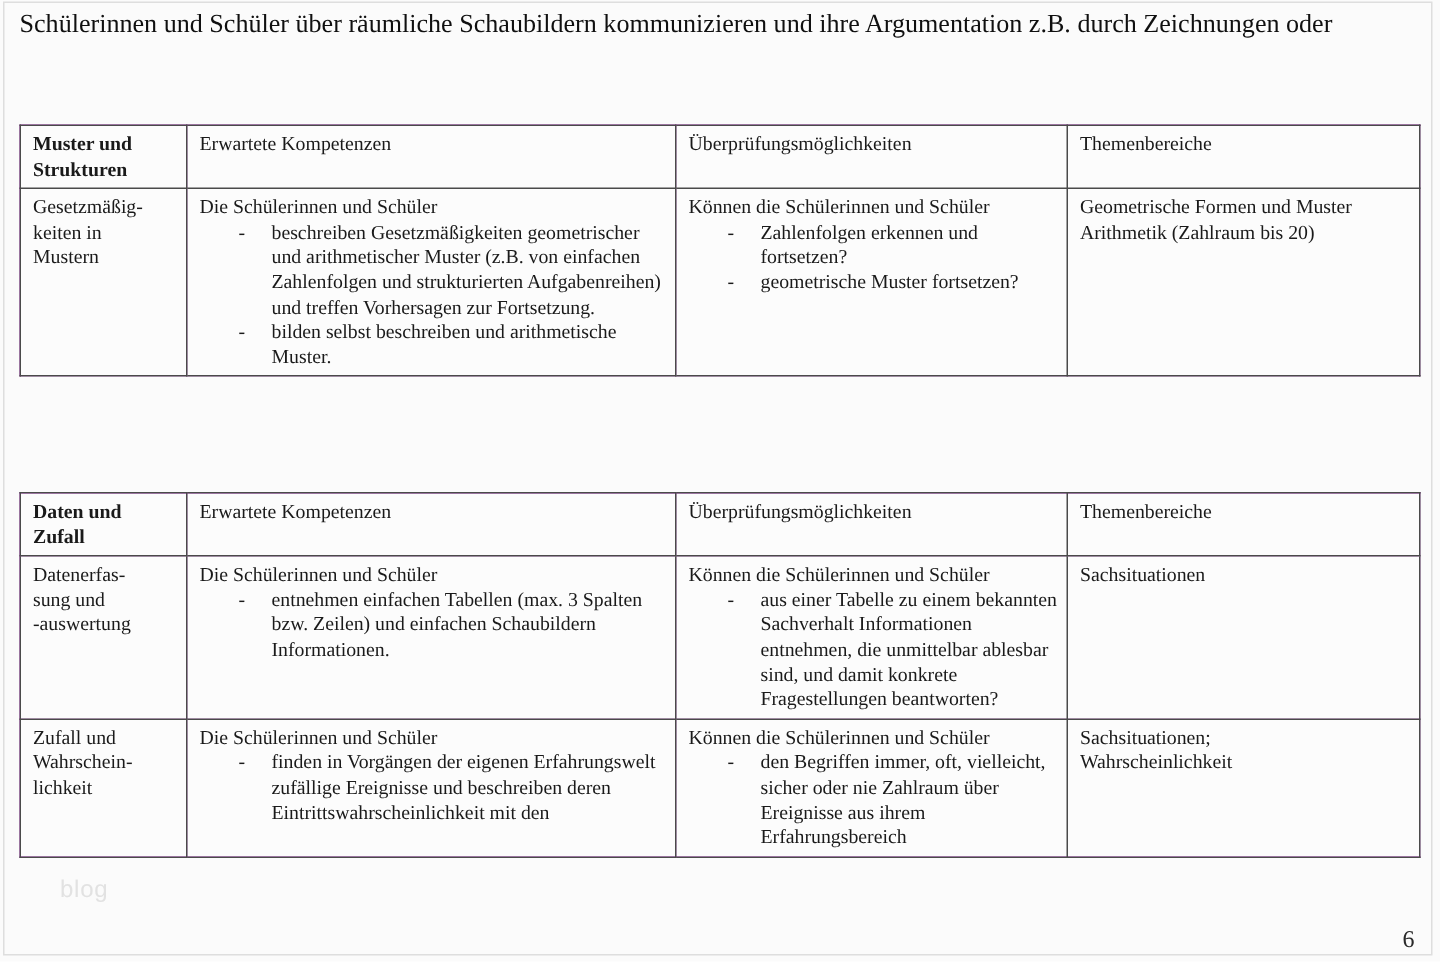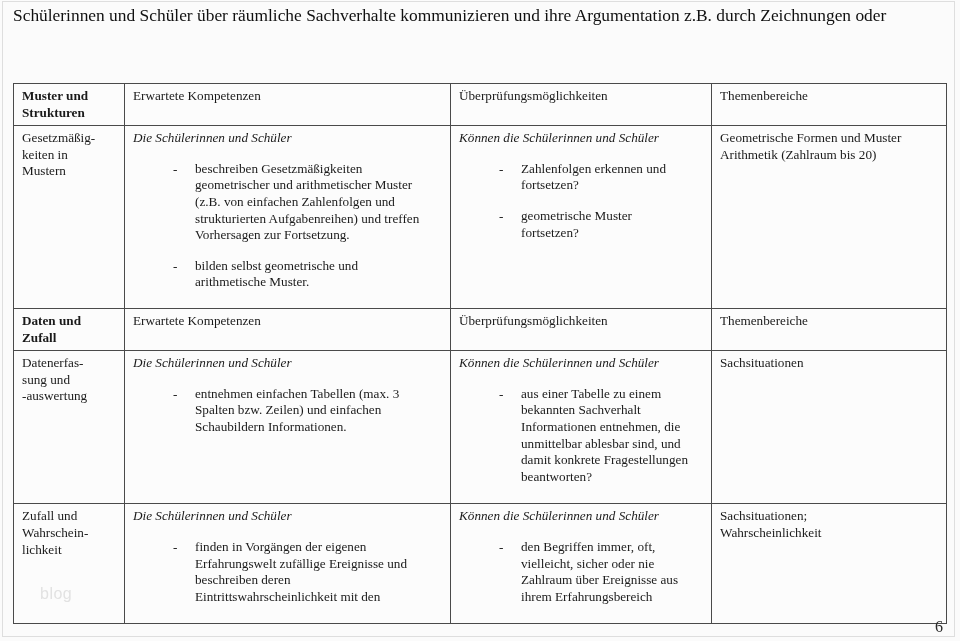"Schülerinnen und Schüler über räumliche" div { text: Sachverhalte -> Schaubildern }
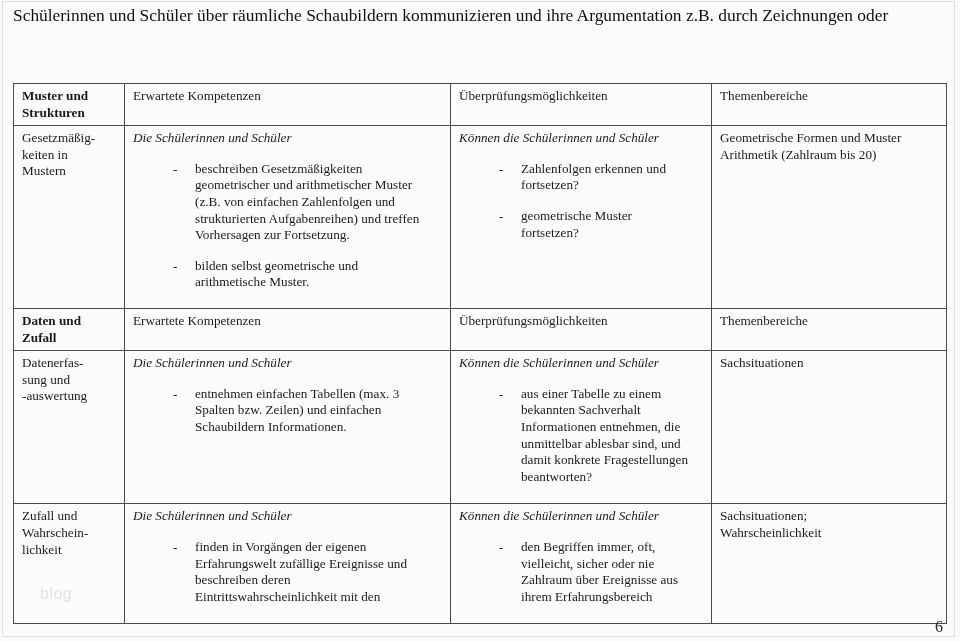"Die Schülerinnen und Schüler" .lead { font-style: italic -> none }
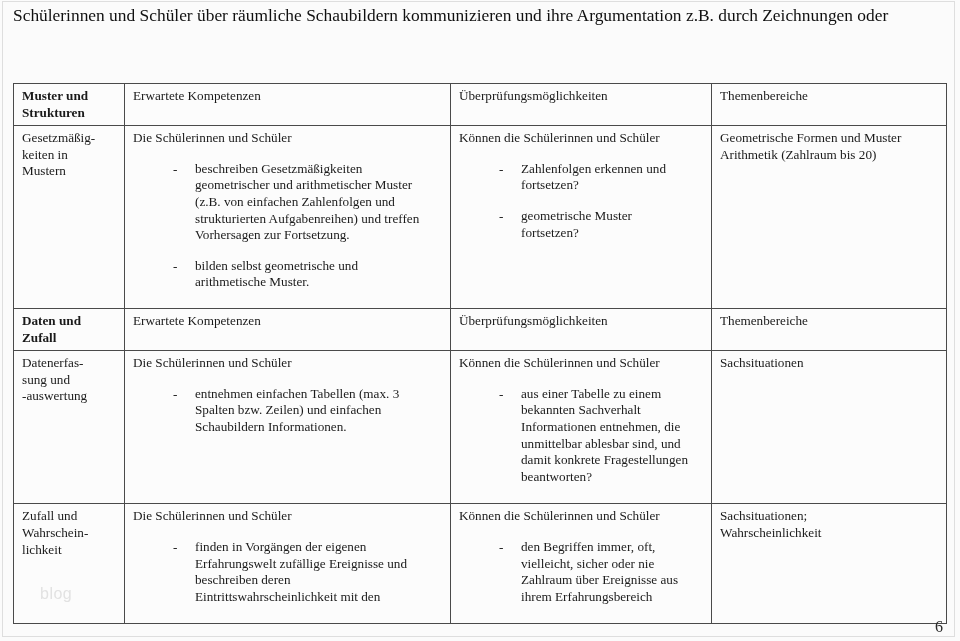"beschreiben Gesetzmäßigkeiten" ul.dash > li { margin: 14px -> 0 }
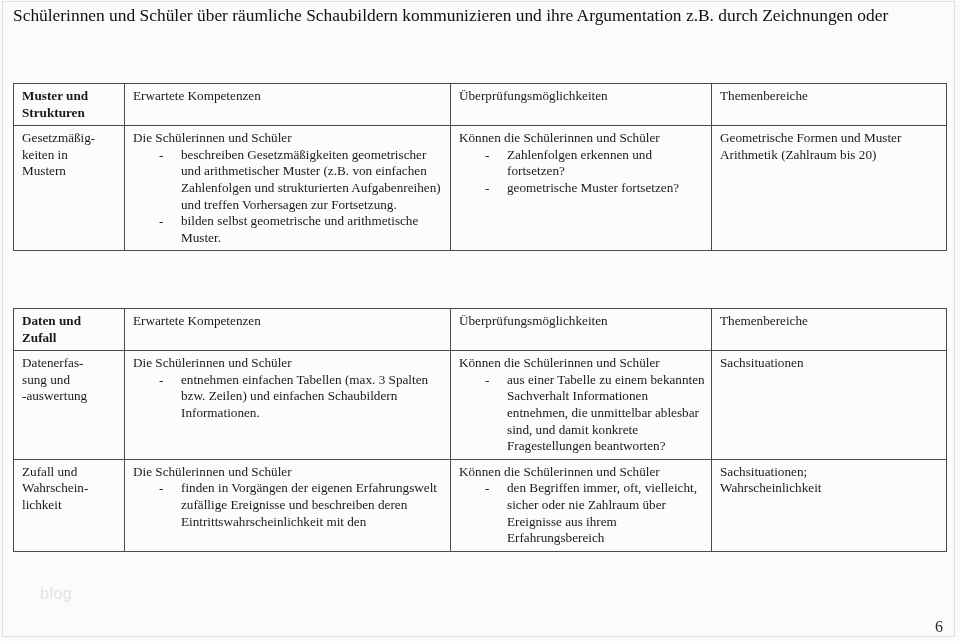"bilden selbst geometrische und" li { text: geometrische -> beschreiben }
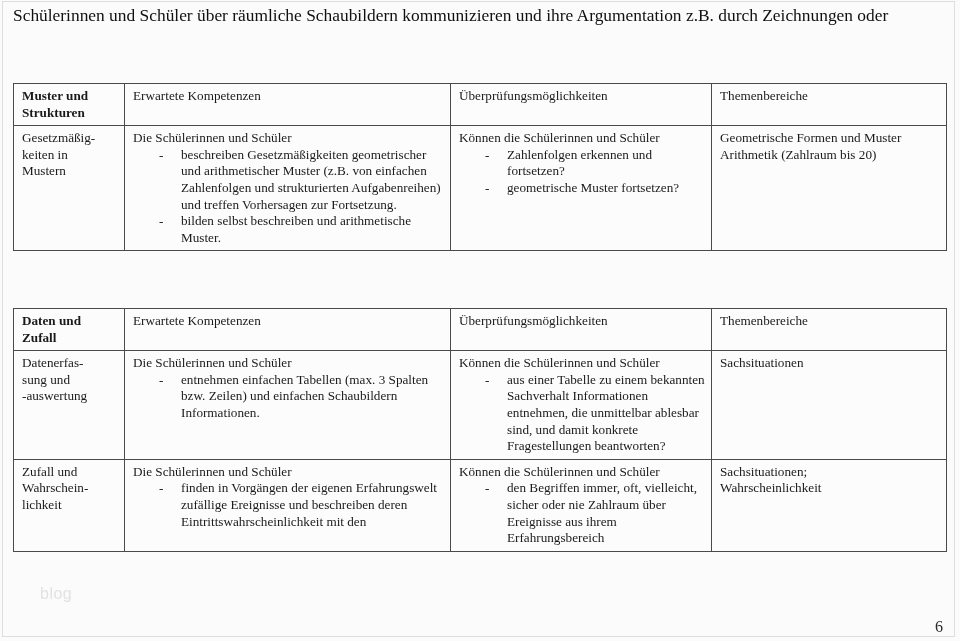"Daten und" table.grid { top: 308px -> 328px }
